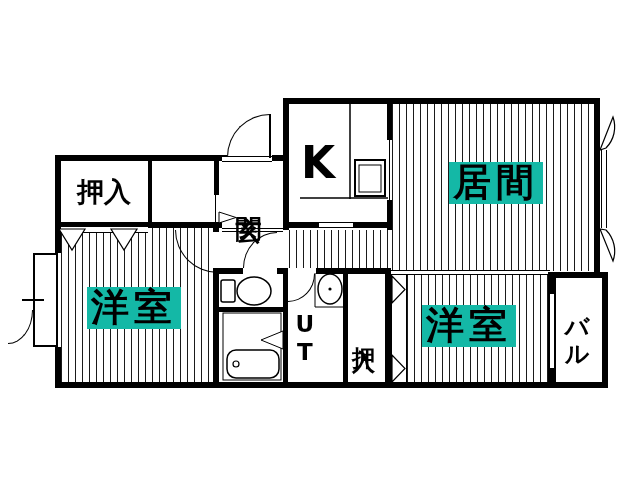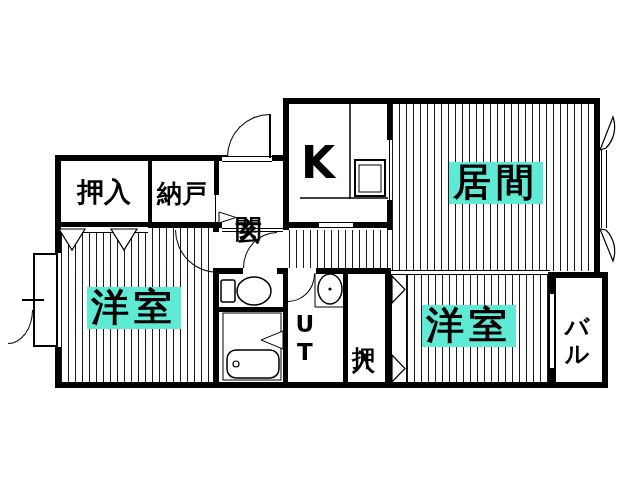"納戸" div.lbl { html: <div>納戸</div> -> none }
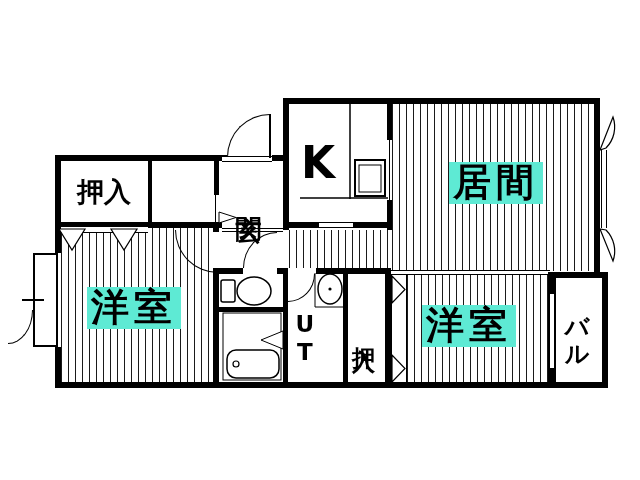"居間" .lbl.onstripe { background: #5eead4 -> #14b8a6 }
